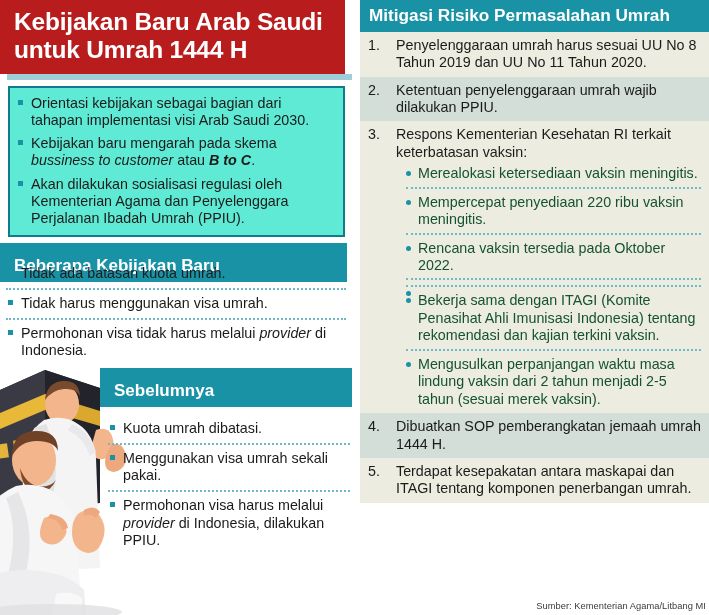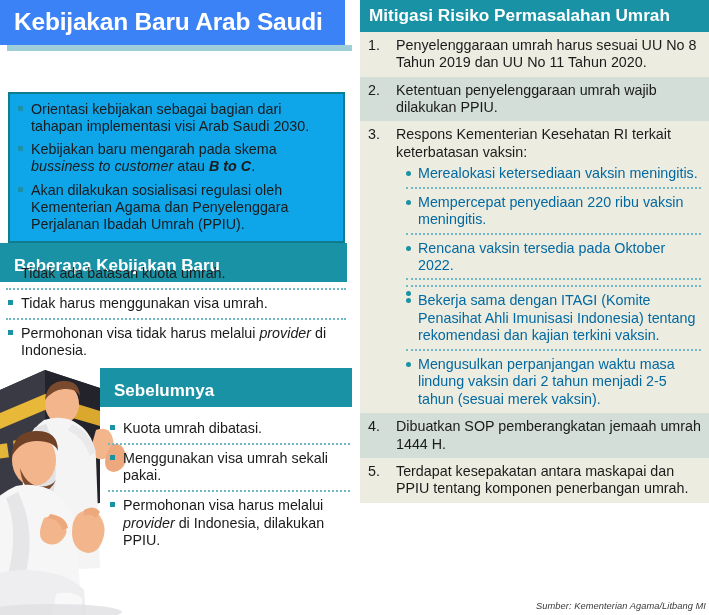"Kebijakan Baru Arab Saudi" .main-title { background: #3b82f6 -> #b91c1c }
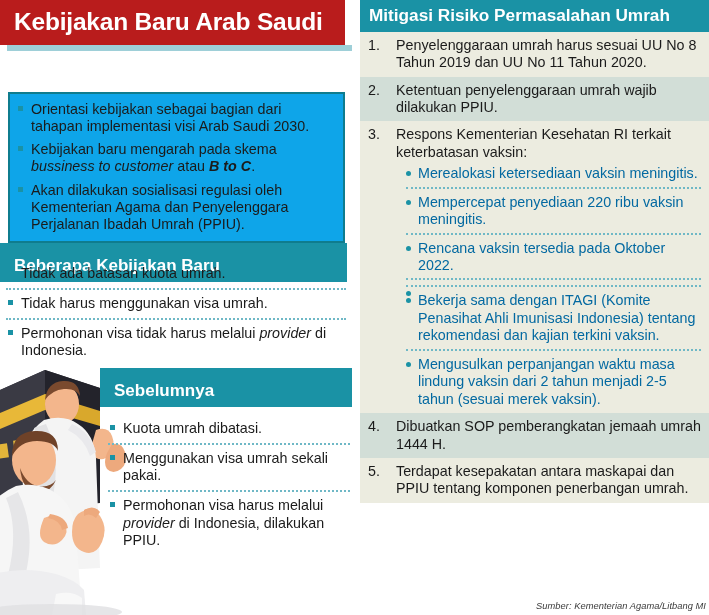"untuk Umrah 1444 H" div { html: none -> <div>untuk Umrah 1444 H</div> }
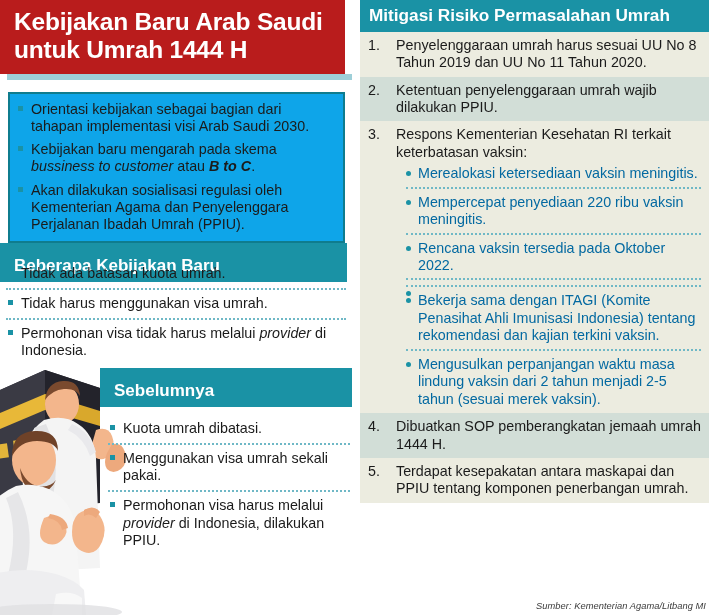"Orientasi kebijakan sebagai bagian dari" .intro-box { background: #0ea5e9 -> #5eead4; top: 92px -> 86px }
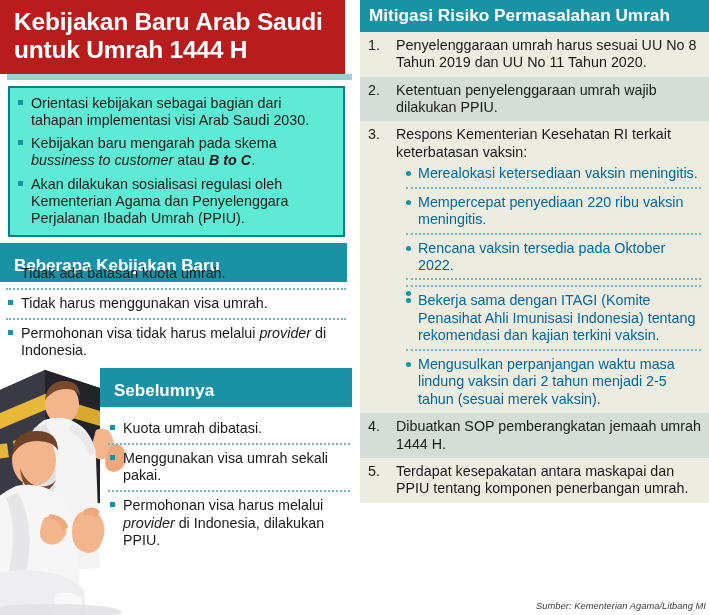"Merealokasi ketersediaan vaksin" li.sub-item { color: #0369a1 -> #14532d }
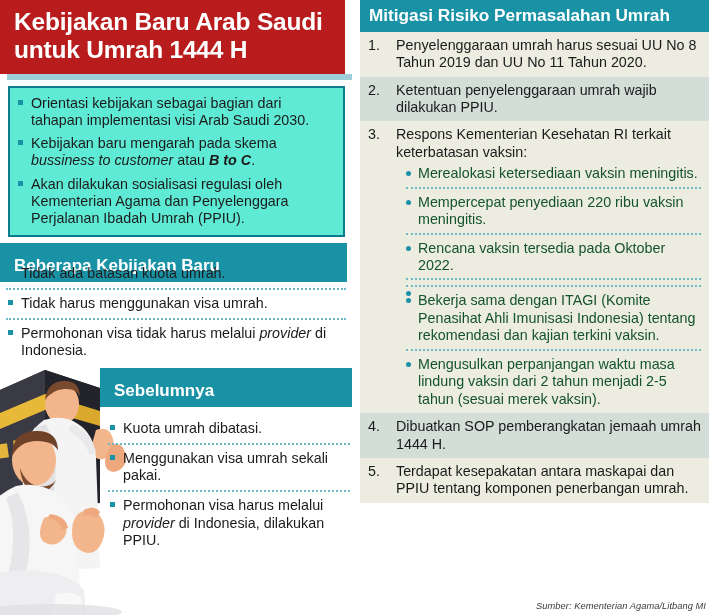"Terdapat kesepakatan antara maskapai dan" div { text: PPIU -> ITAGI }
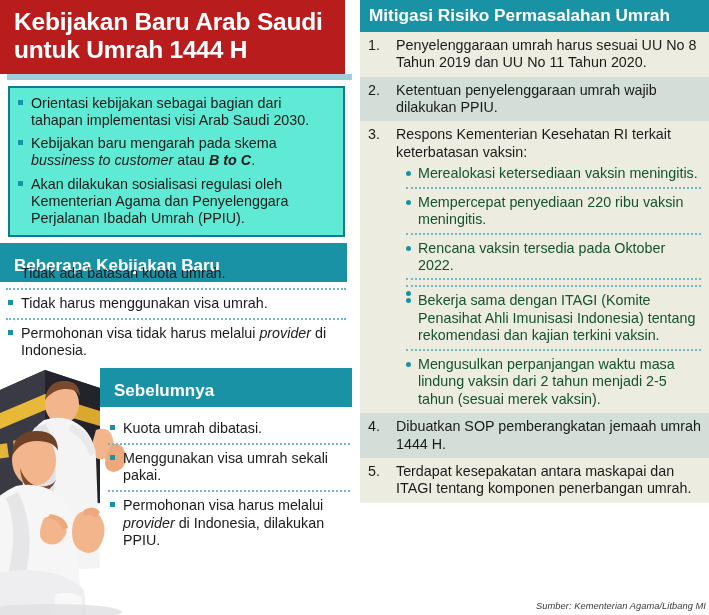"Sumber: Kementerian Agama/Litbang MI" .source { font-style: italic -> none }
